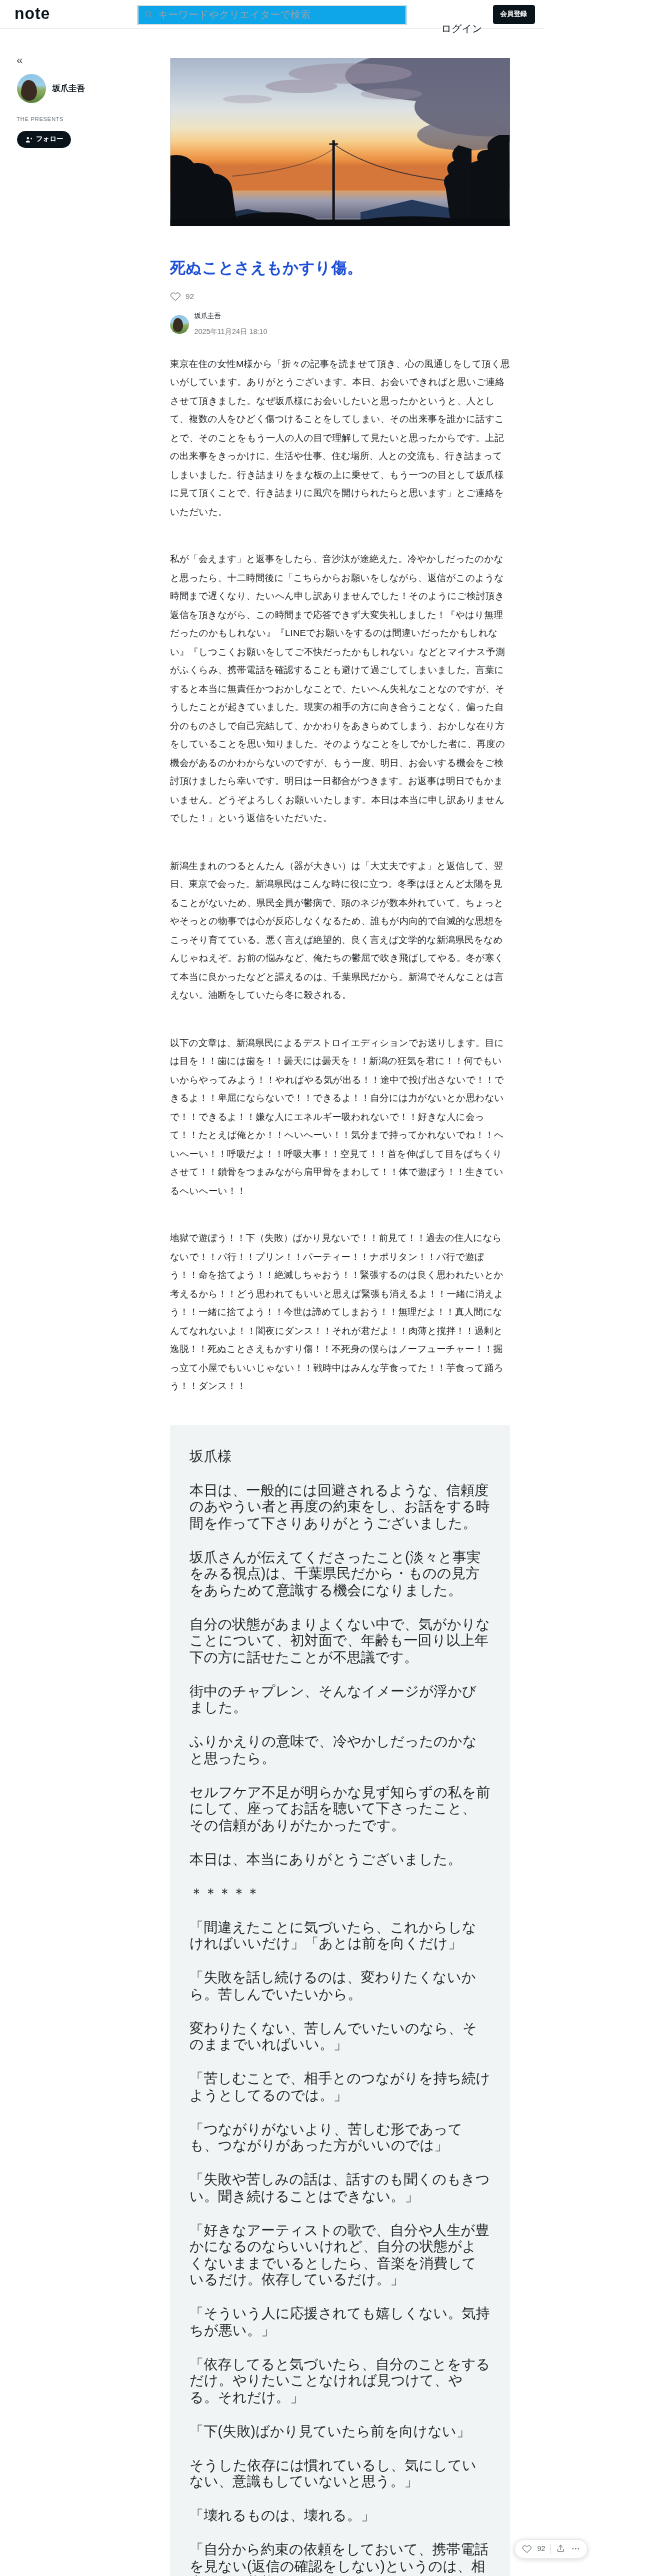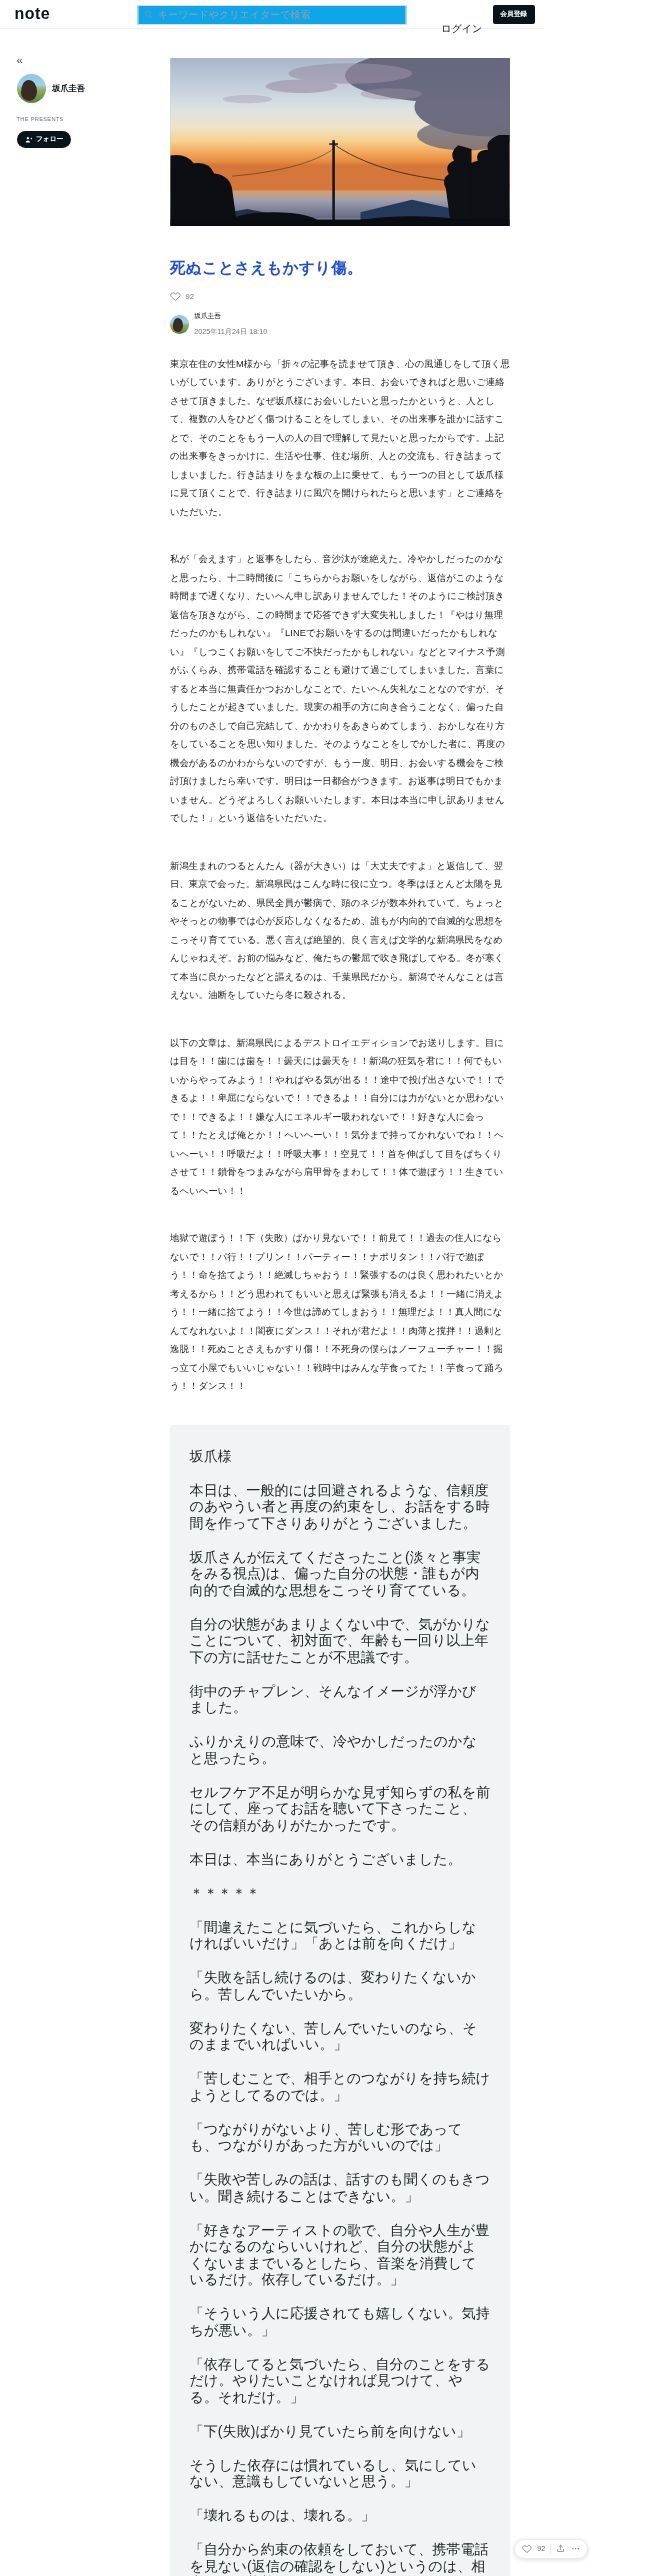"坂爪さんが伝えてくださったこと(淡々と事実をみる視点)は、偏った自分の状態・誰も" p { text: 偏った自分の状態・誰もが内向的で自滅的な思想をこっそり育てている -> 千葉県民だから・ものの見方をあらためて意識する機会になりました }
